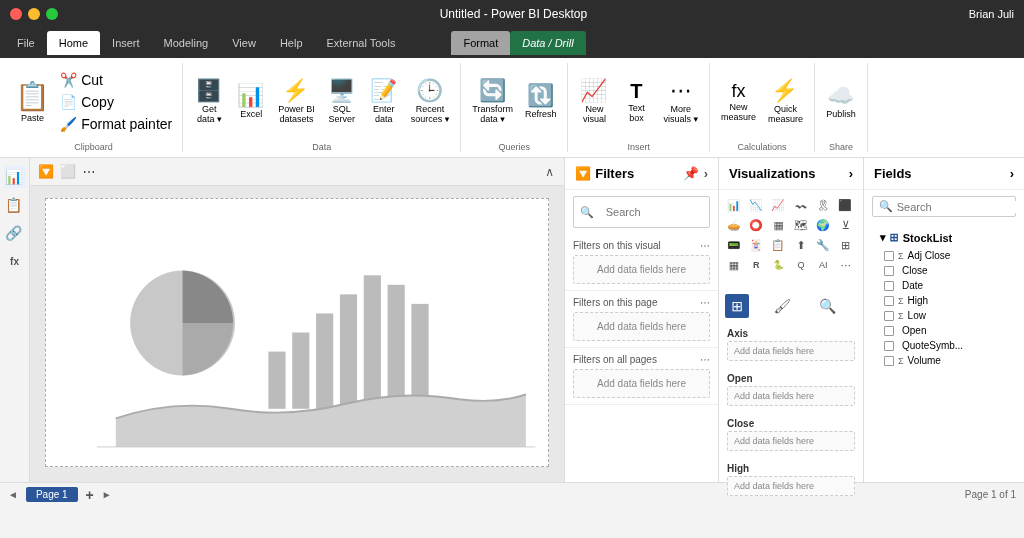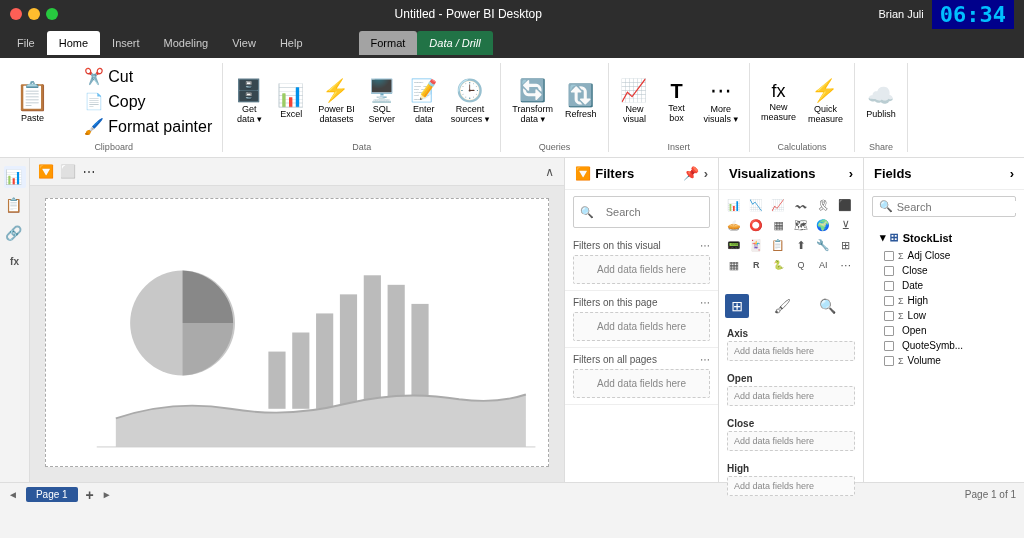"06:34" div.clock { html: <div>06:34</div> -> none }
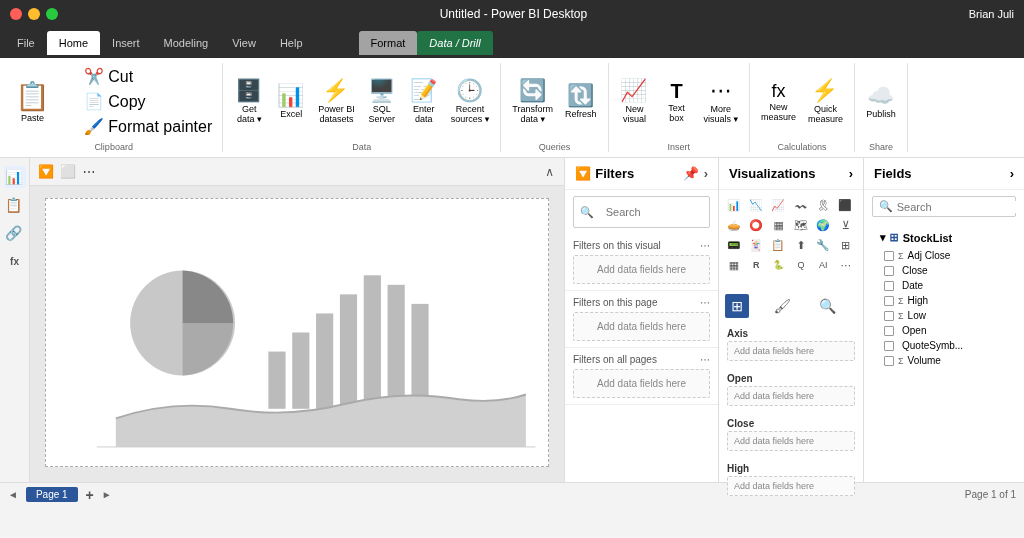"External Tools" div.ribbon-tab { html: none -> <div>External Tools</div> }
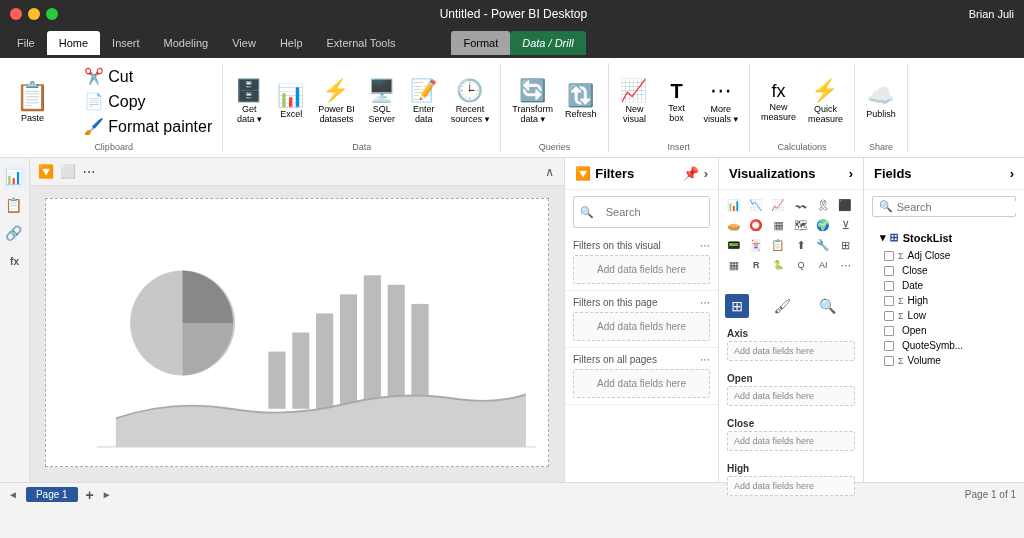"✂️ Cut" .ribbon-btn-small { font-size: 16px -> 14px; margin-left: 24px -> none }
